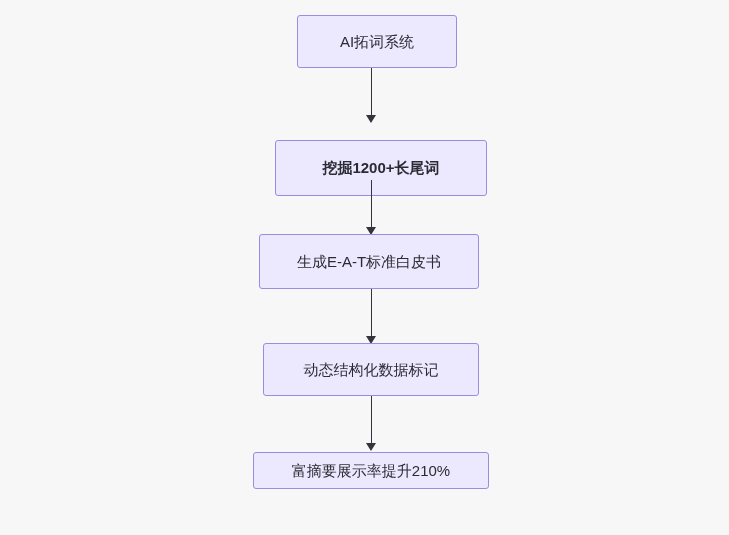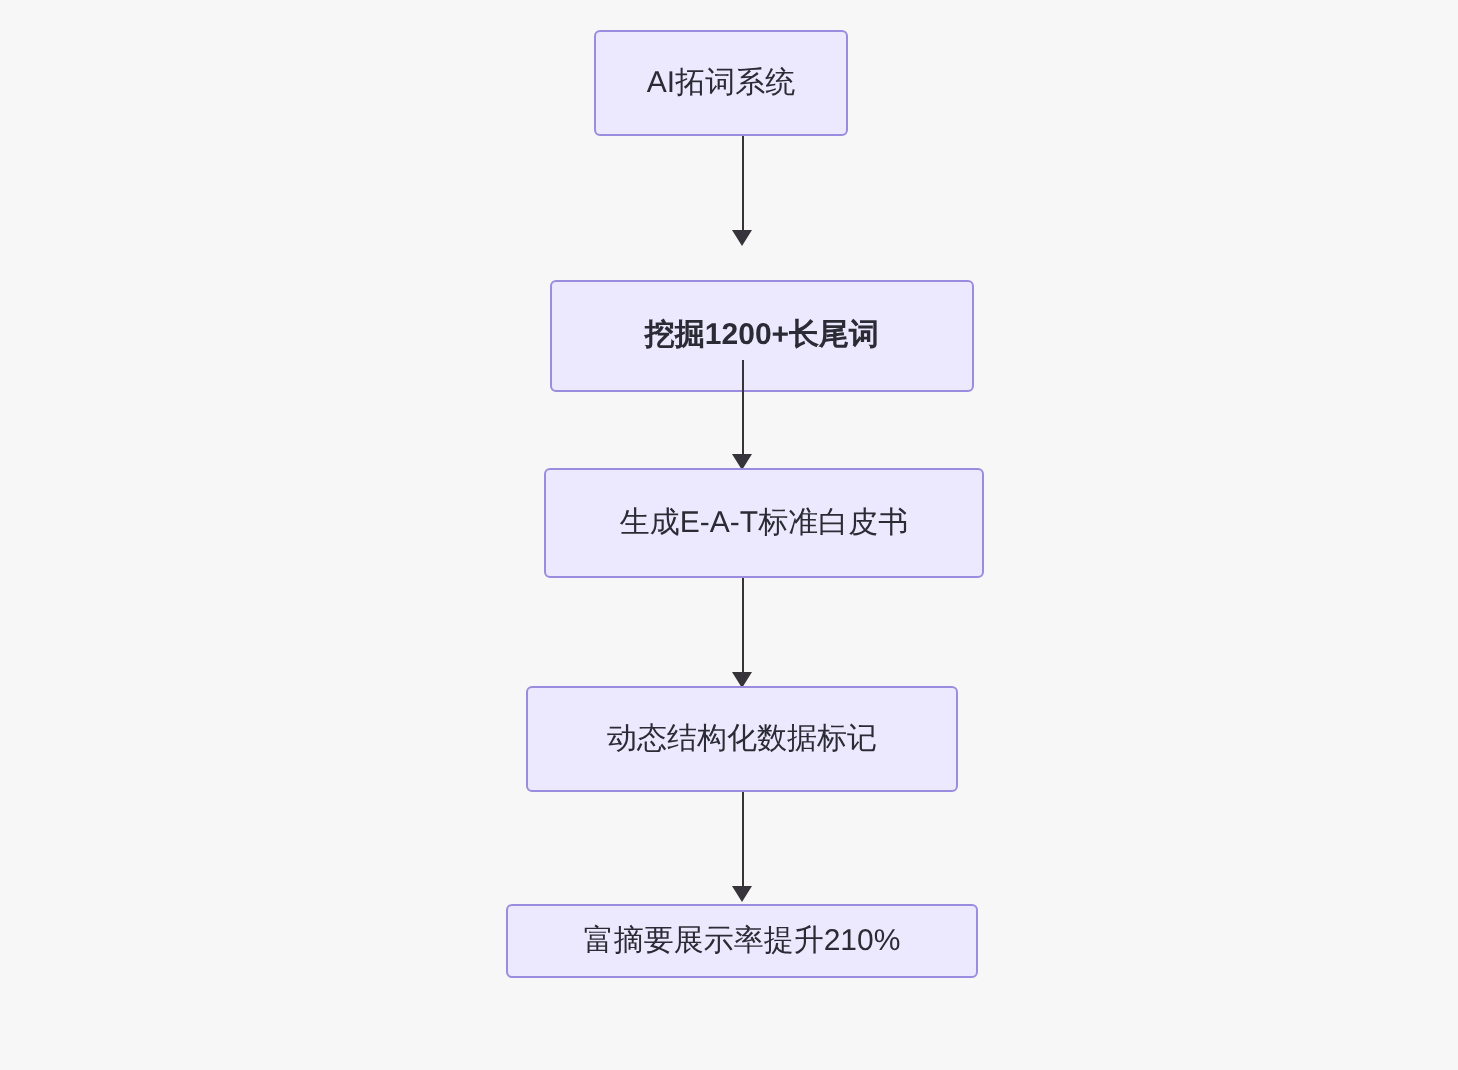"AI拓词系统" div.node { width: 127px -> 160px }
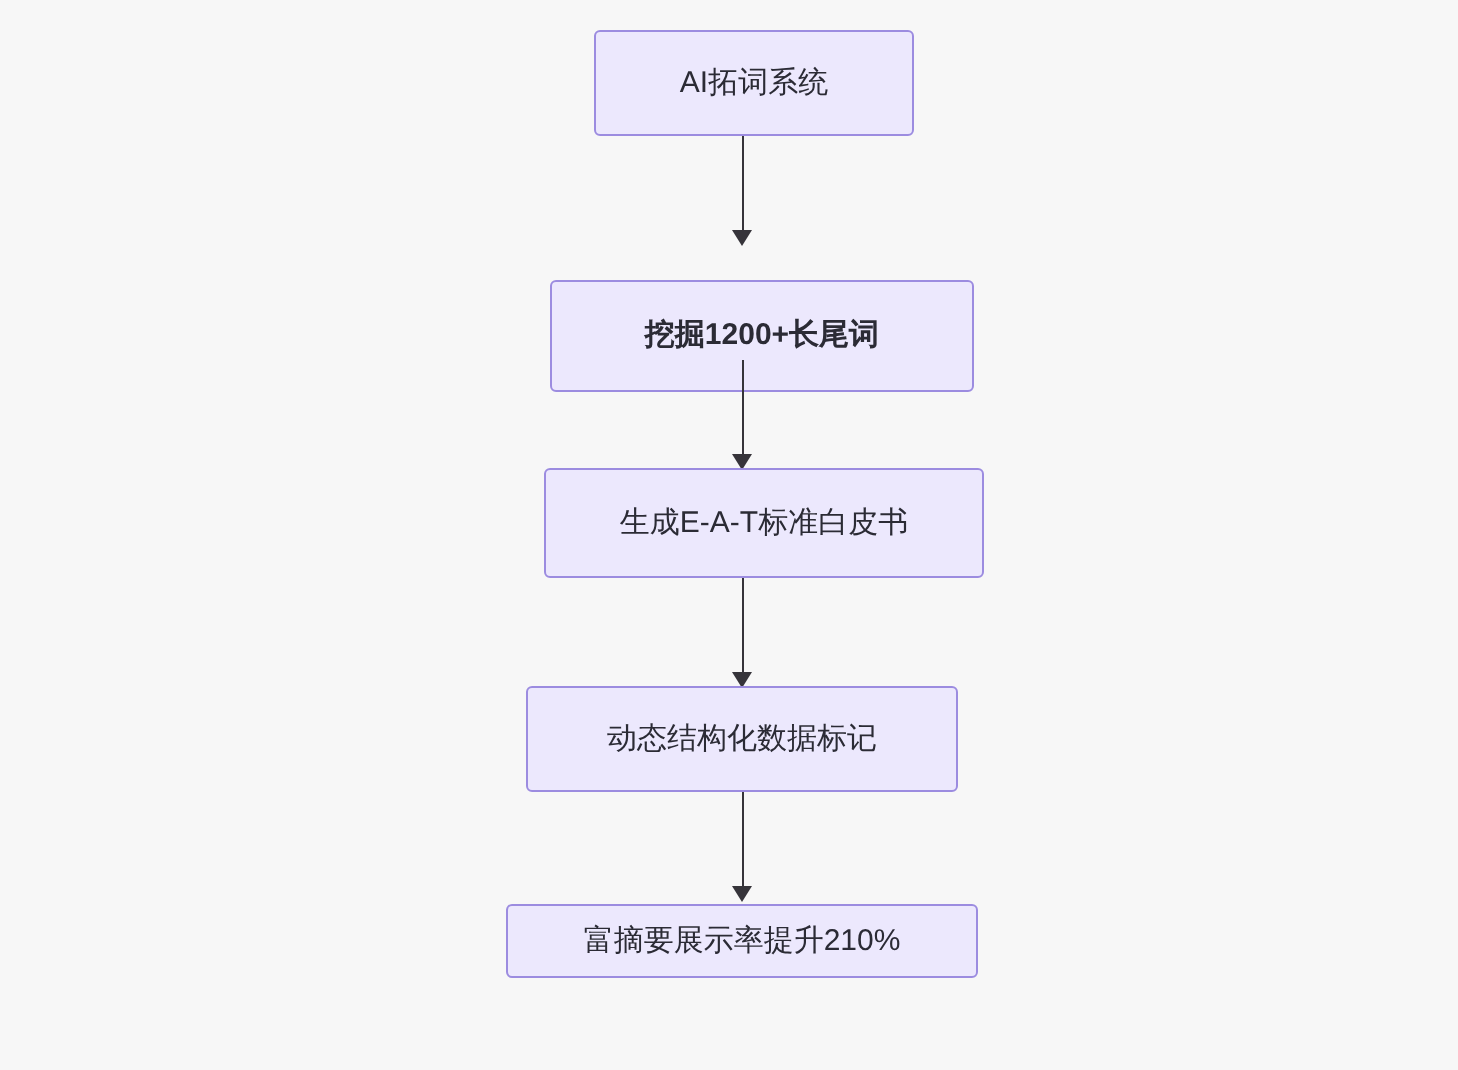"生成E-A-T标准白皮书" div.node { left: 272px -> 259px }
